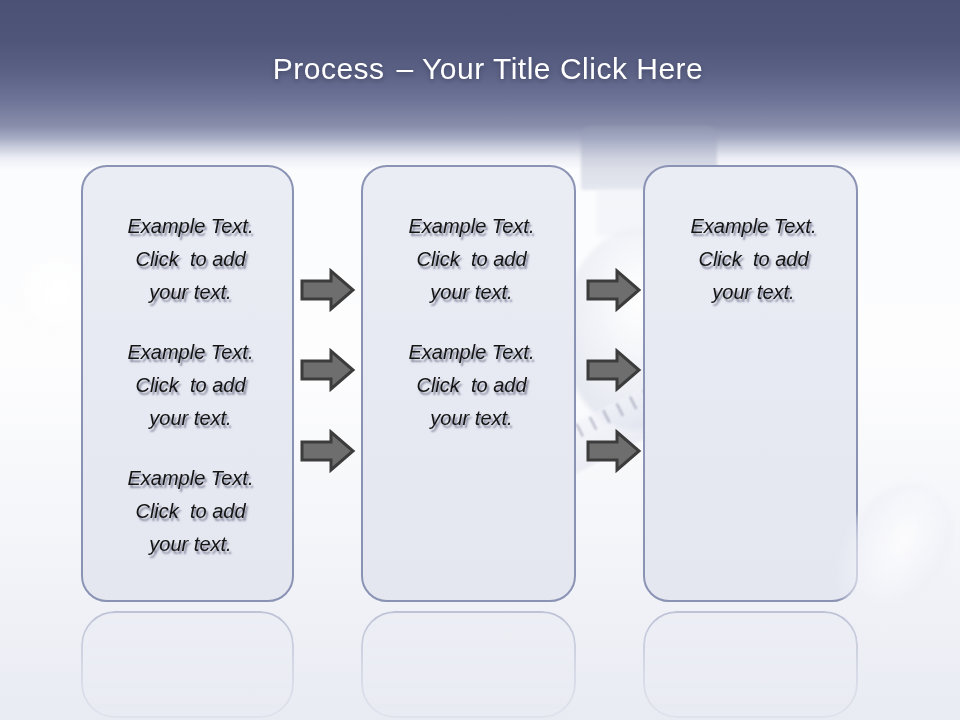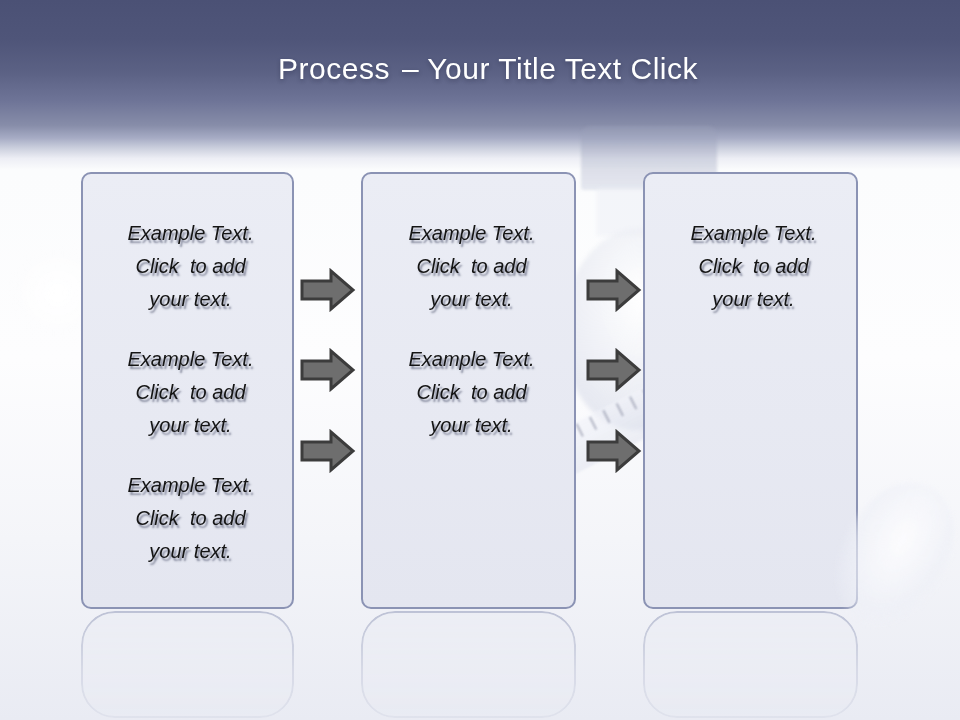"– Your Title Text Click" span.t-rest { text: Text Click -> Click Here }
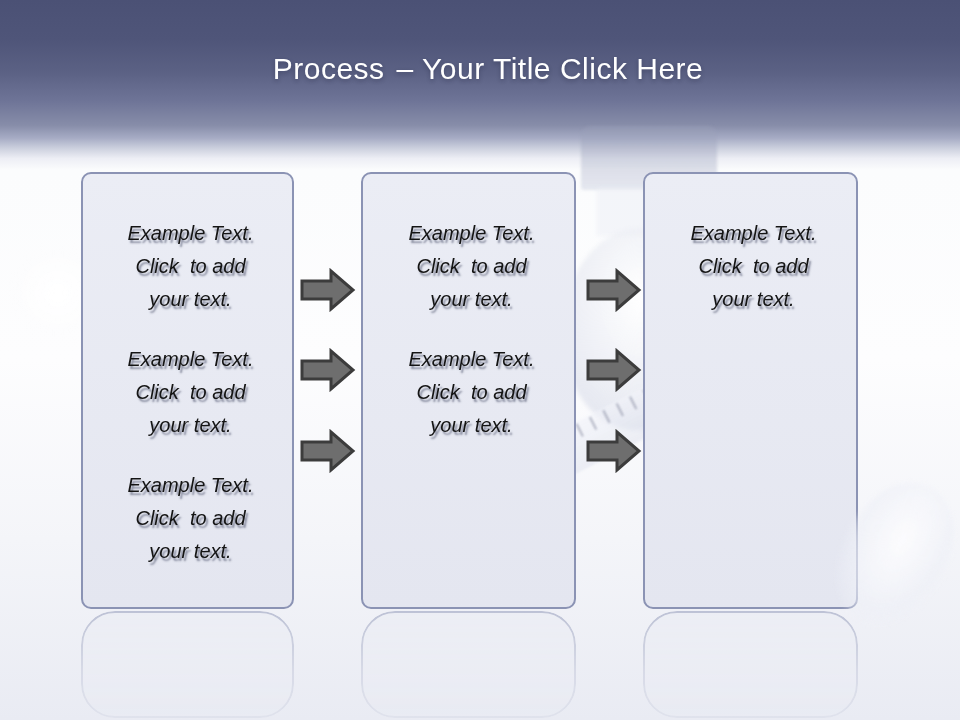"Example Text." .box { border-radius: 10px -> 26px; top: 172px -> 165px }
